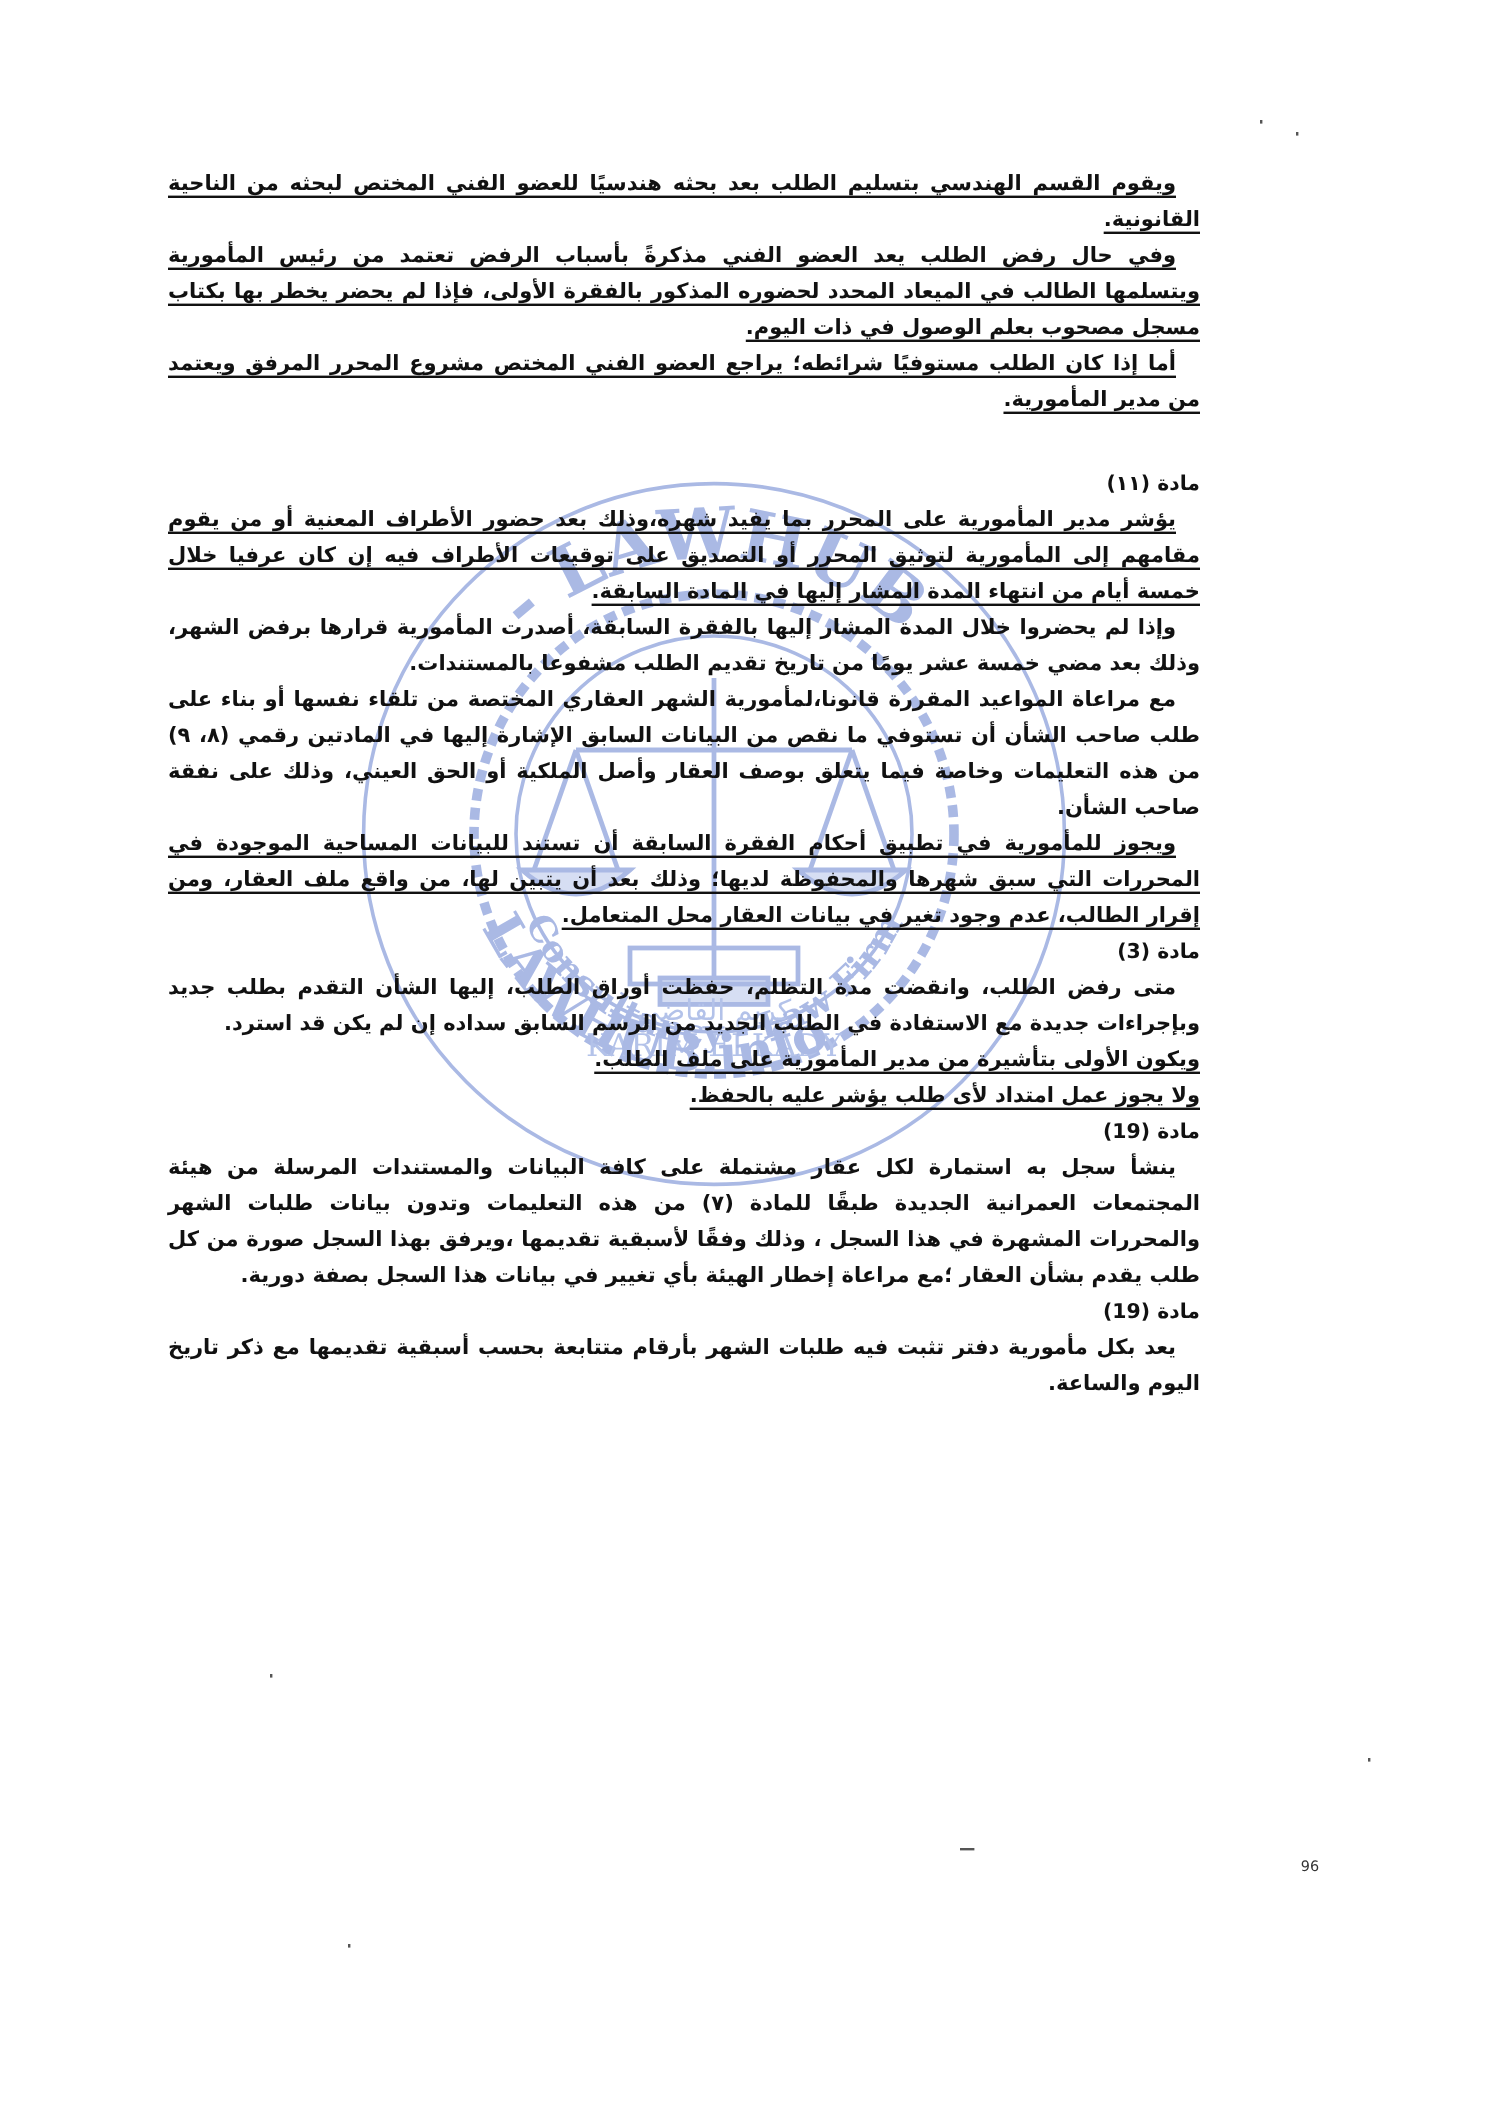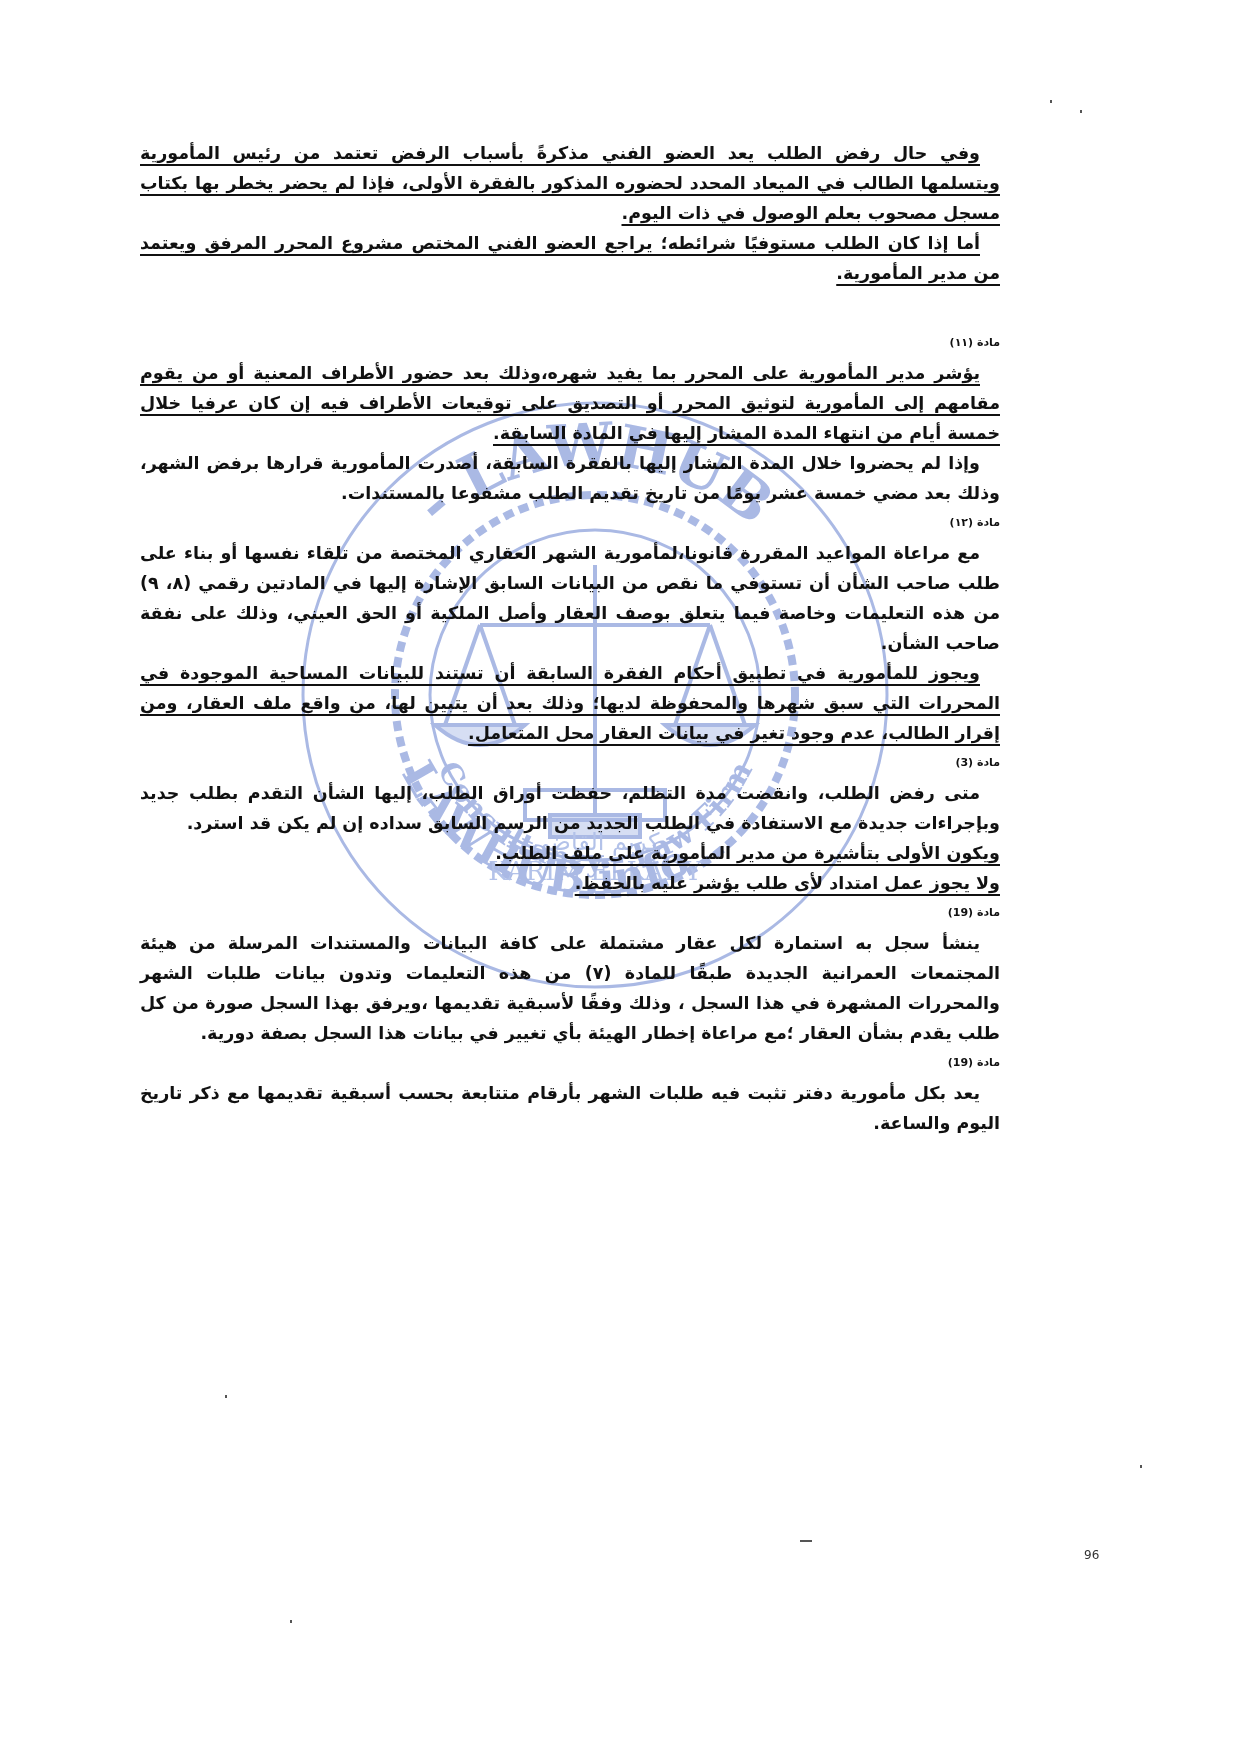"ويقوم القسم الهندسي بتسليم الطلب" p.para { html: none -> <p> <span>ويقوم القسم الهندسي بتسليم الطلب بعد بحثه هندسيًا للعضو الفني المختص لبحثه من الناحية القانونية.</span> </p> }
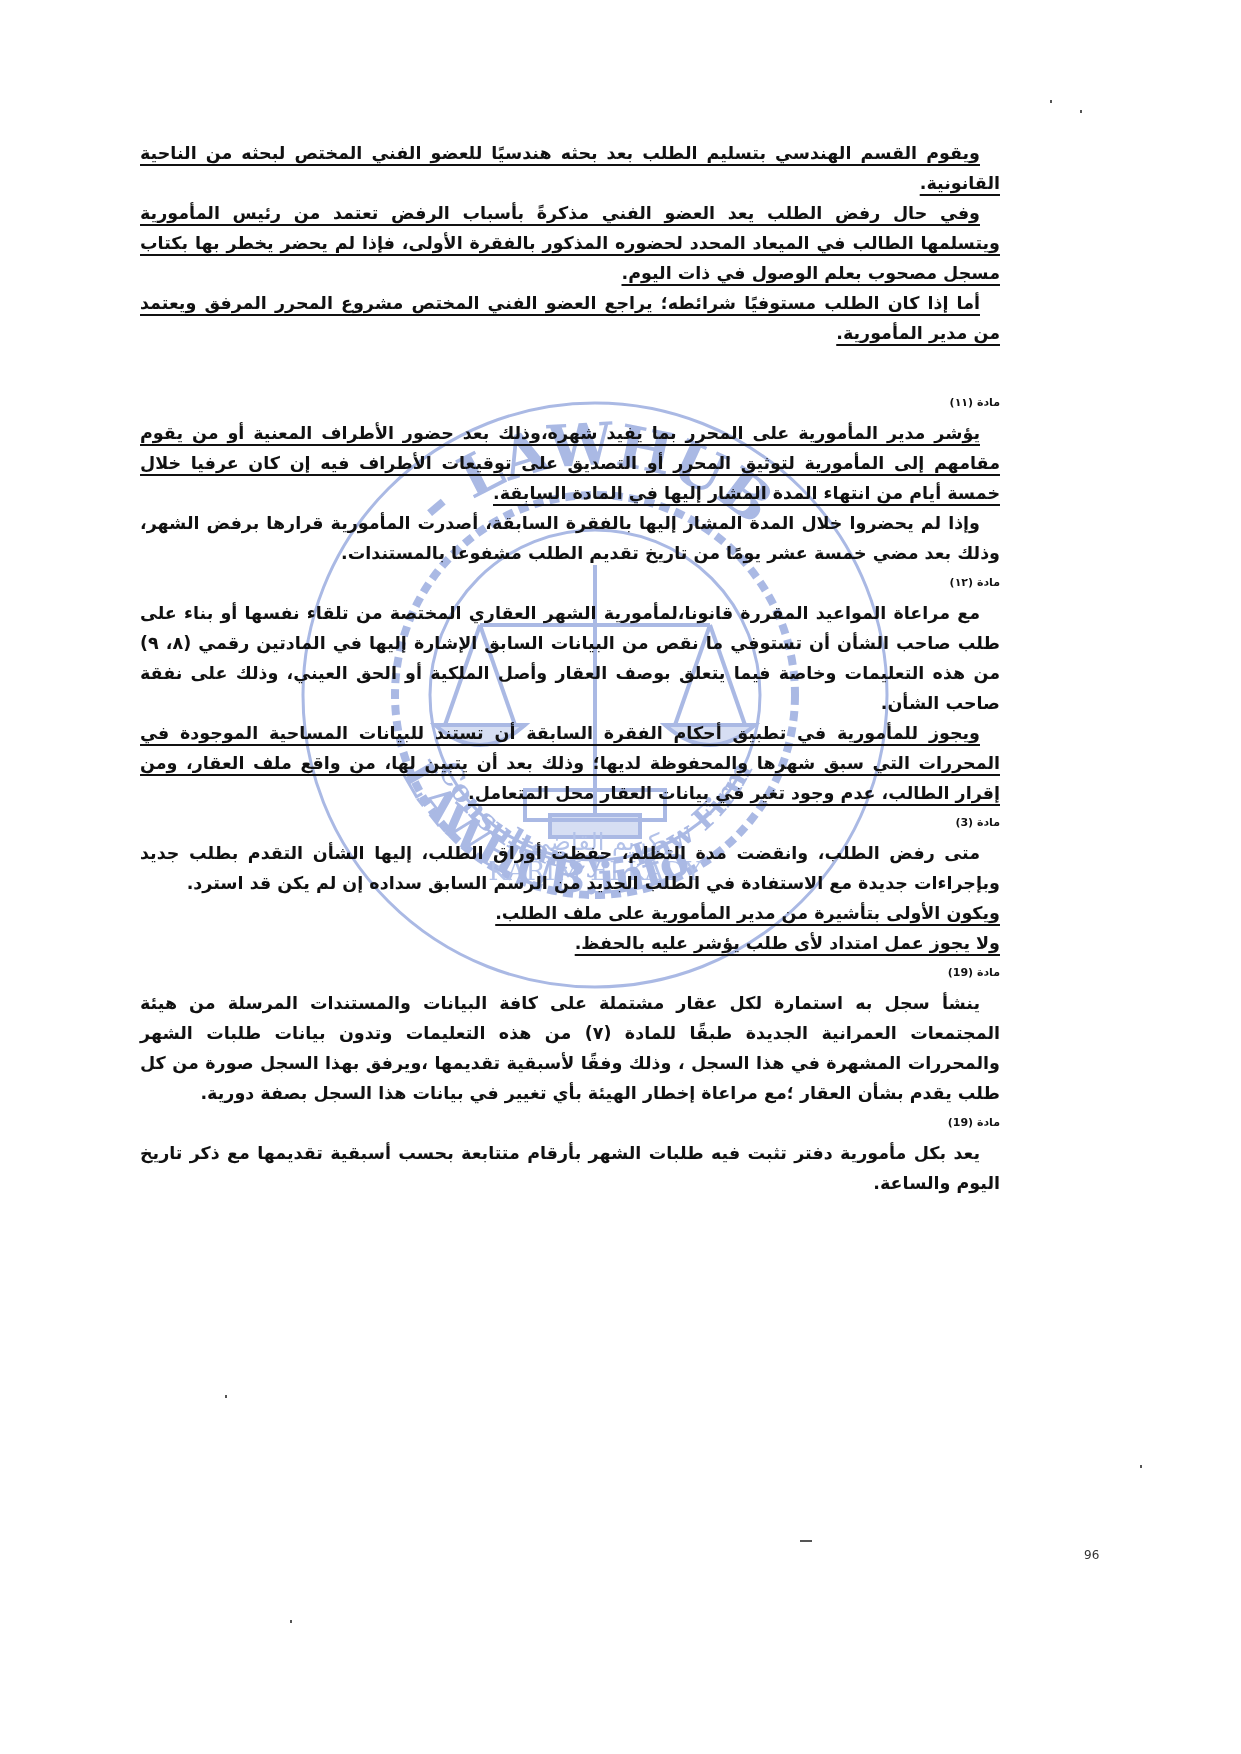"مادة (١١)" .article-title { font-size: 11px -> 17px }
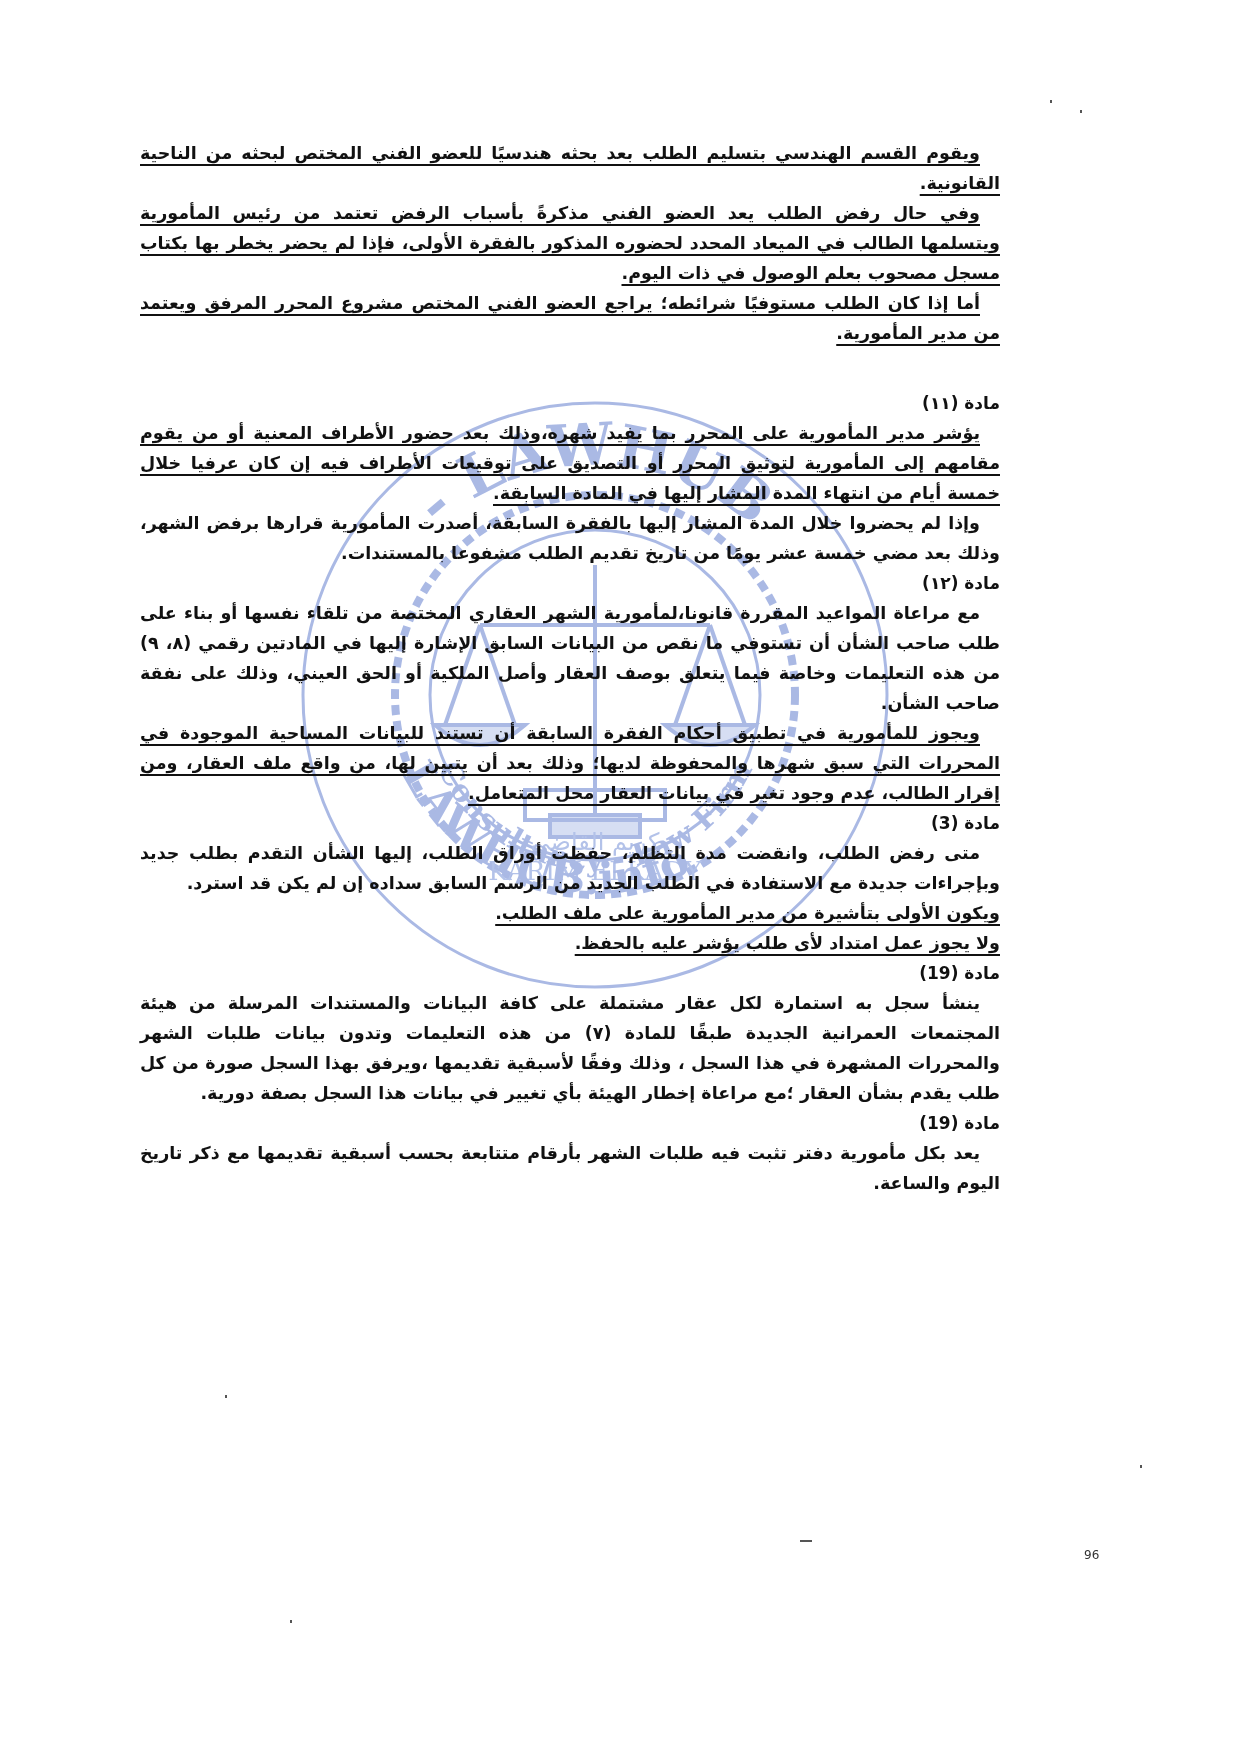"مادة (١٢)" p.article-title { html: <p>مادة (١٢)</p> -> none }
